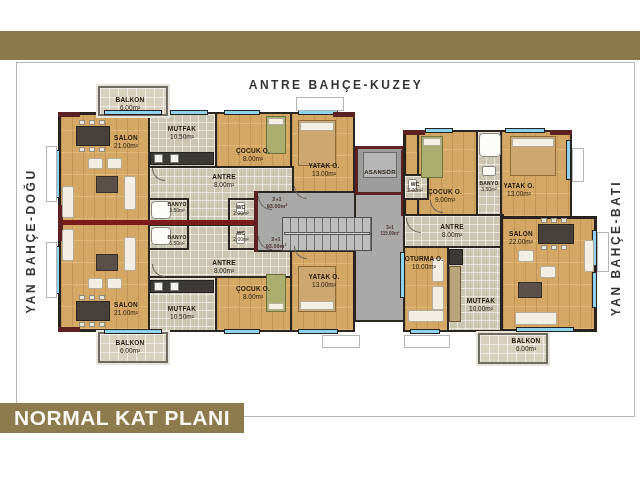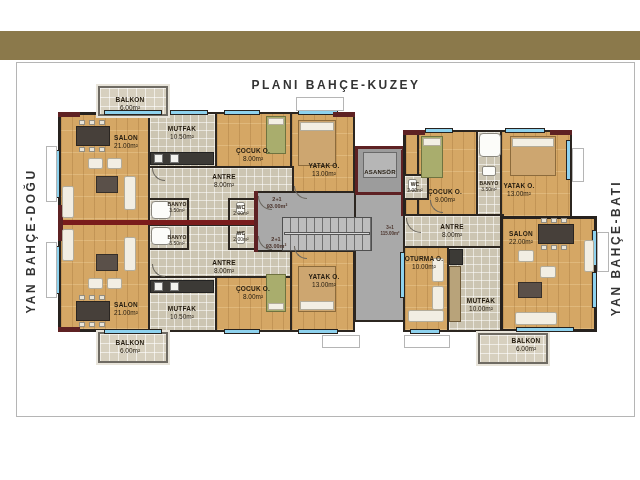"PLANI BAHÇE-KUZEY" div.compass { text: PLANI -> ANTRE }
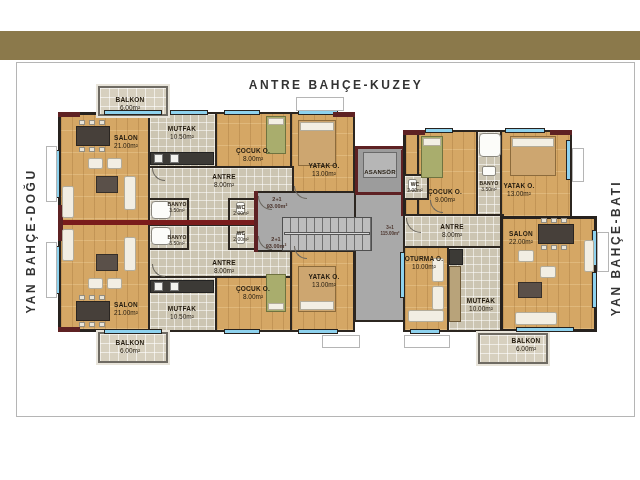"NORMAL KAT PLANI" div { html: none -> <div> <span>NORMAL KAT PLANI</span> </div> }
